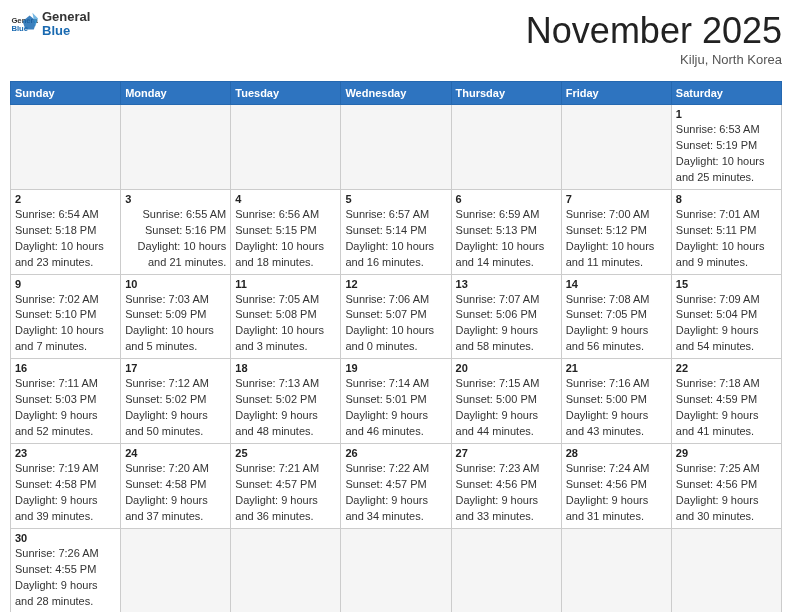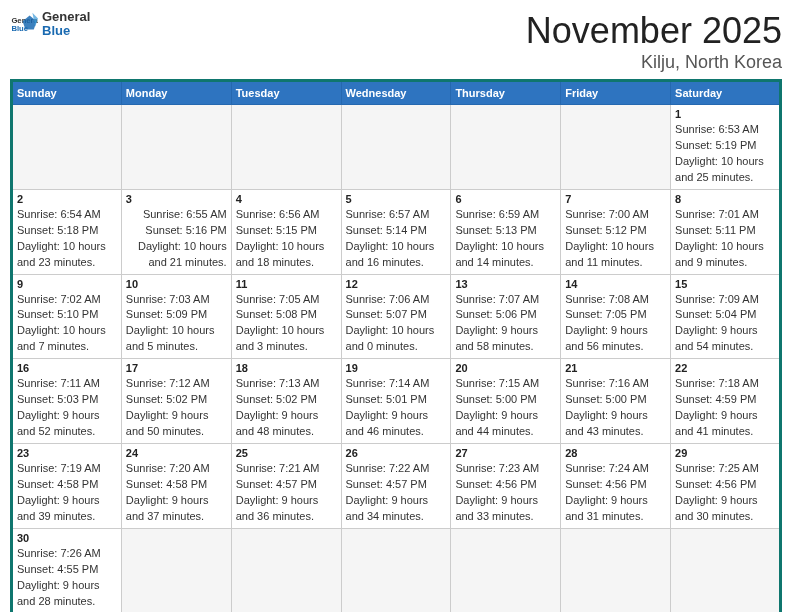"Kilju, North Korea" .location { font-size: 18px -> 13px }
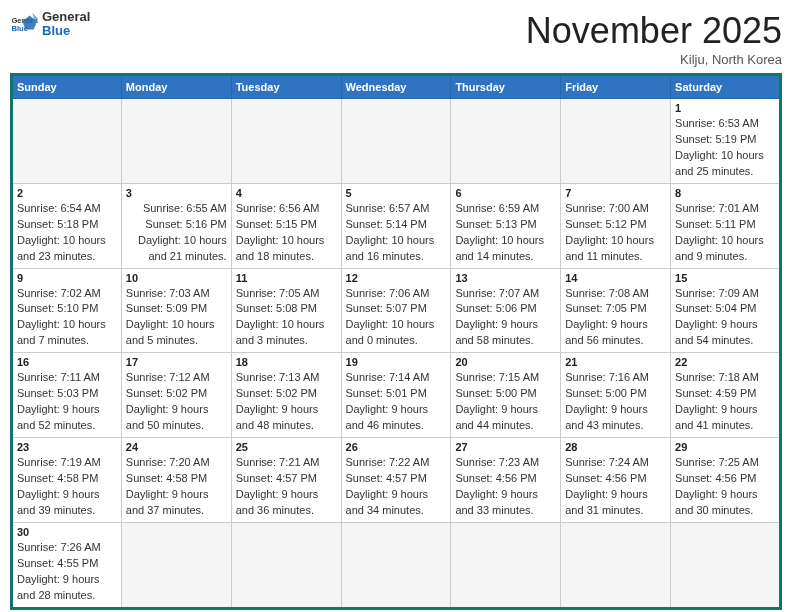"Sunday" .calendar { border: 3px solid #0f766e -> 1px solid #0f766e; margin-top: none -> 8px }
